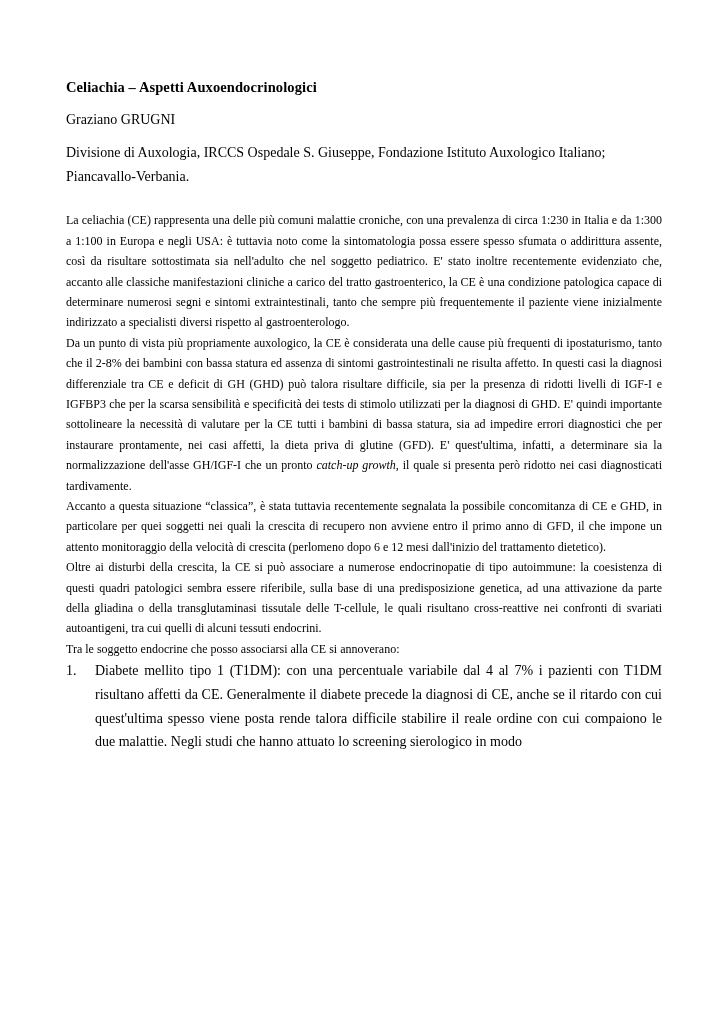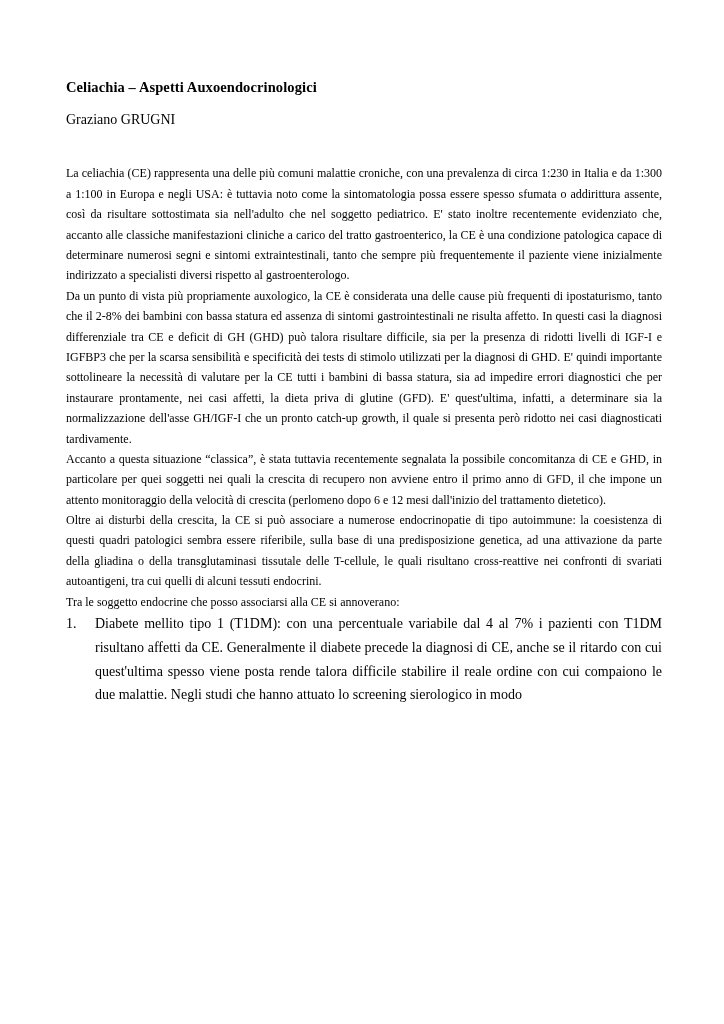"Divisione di Auxologia, IRCCS Ospedale" div.affiliation { html: none -> <div> <span>Divisione di Auxologia, IRCCS Ospedale S. Giuseppe, Fondazione Istituto Auxologico Italiano;</span> <span>Piancavallo-Verbania.</span> </div> }
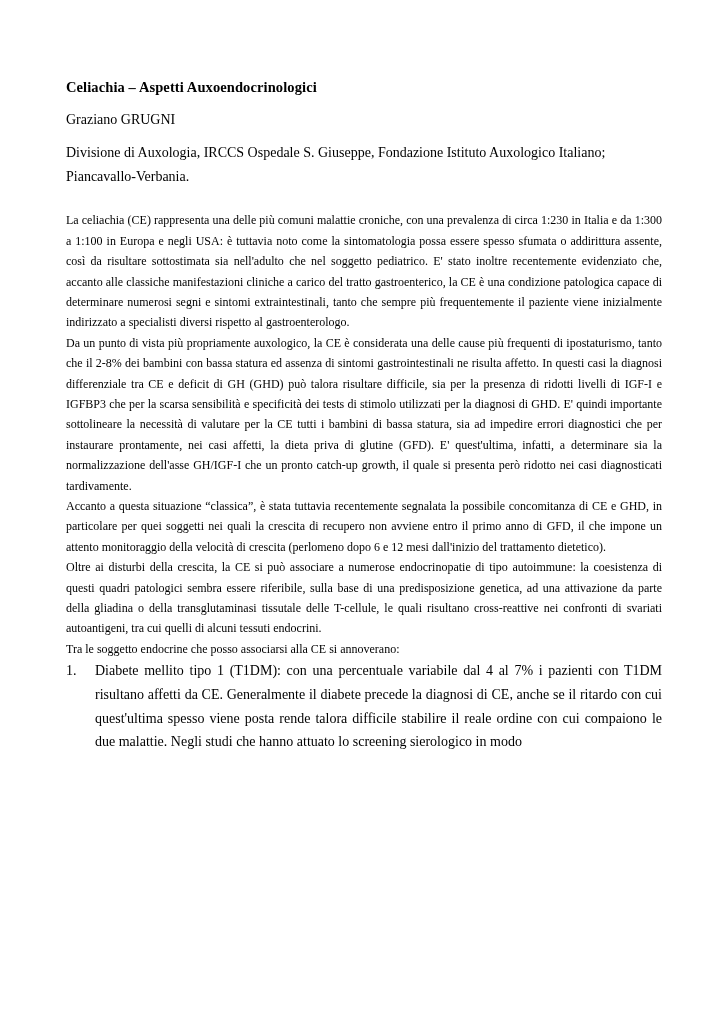"catch-up growth" .italic-inline { font-style: none -> italic }
